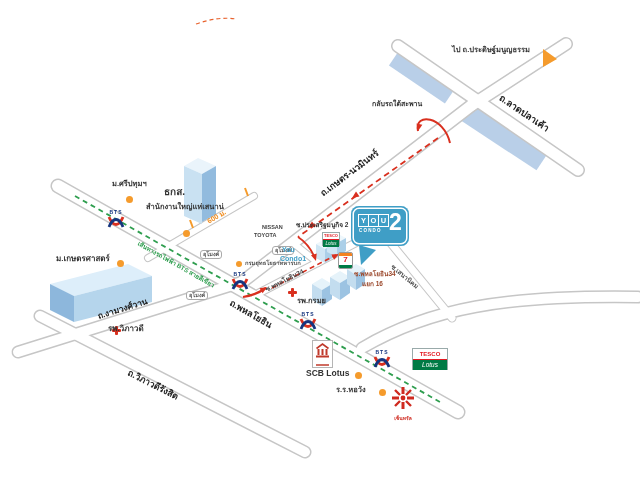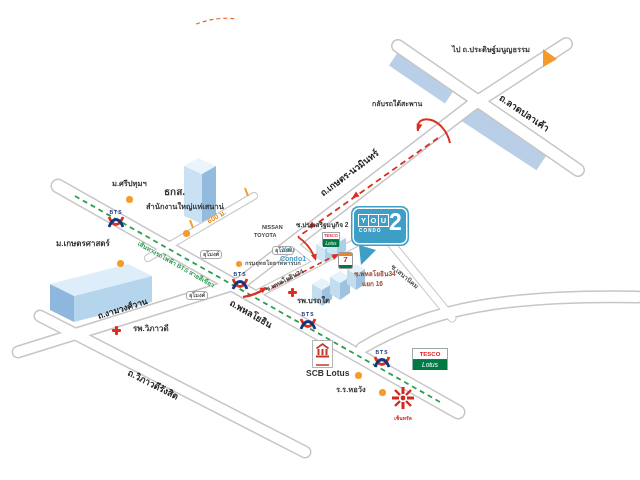"ม.เกษตรศาสตร์" div.lbl { top: 240px -> 255px }
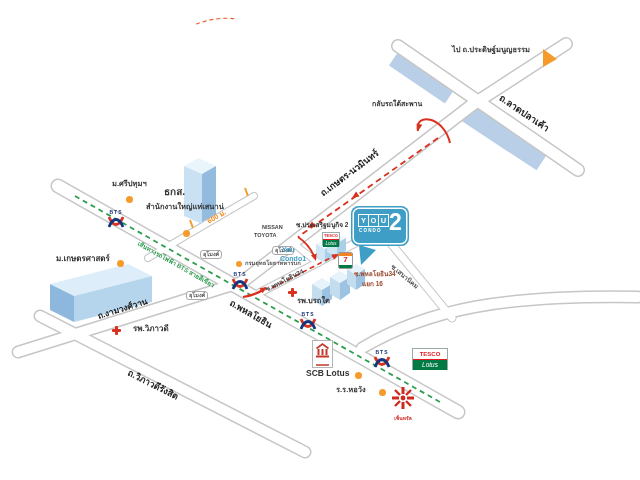"รพ.บรถใต" div.lbl { text: รพ.บรถใต -> รพ.กรมย }
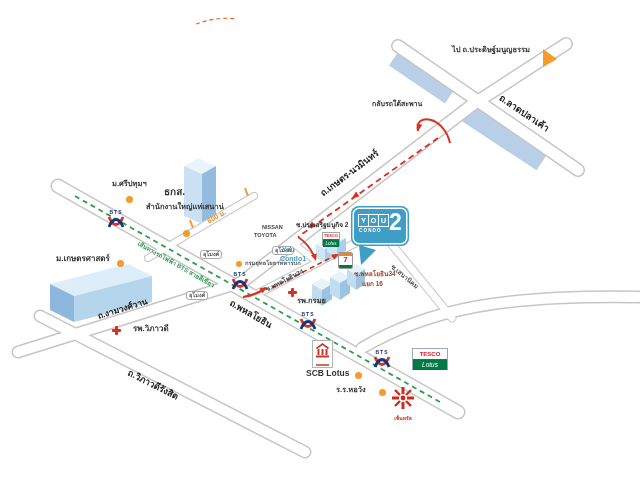"รพ.วิภาวดี" div.lbl { left: 133px -> 108px }
